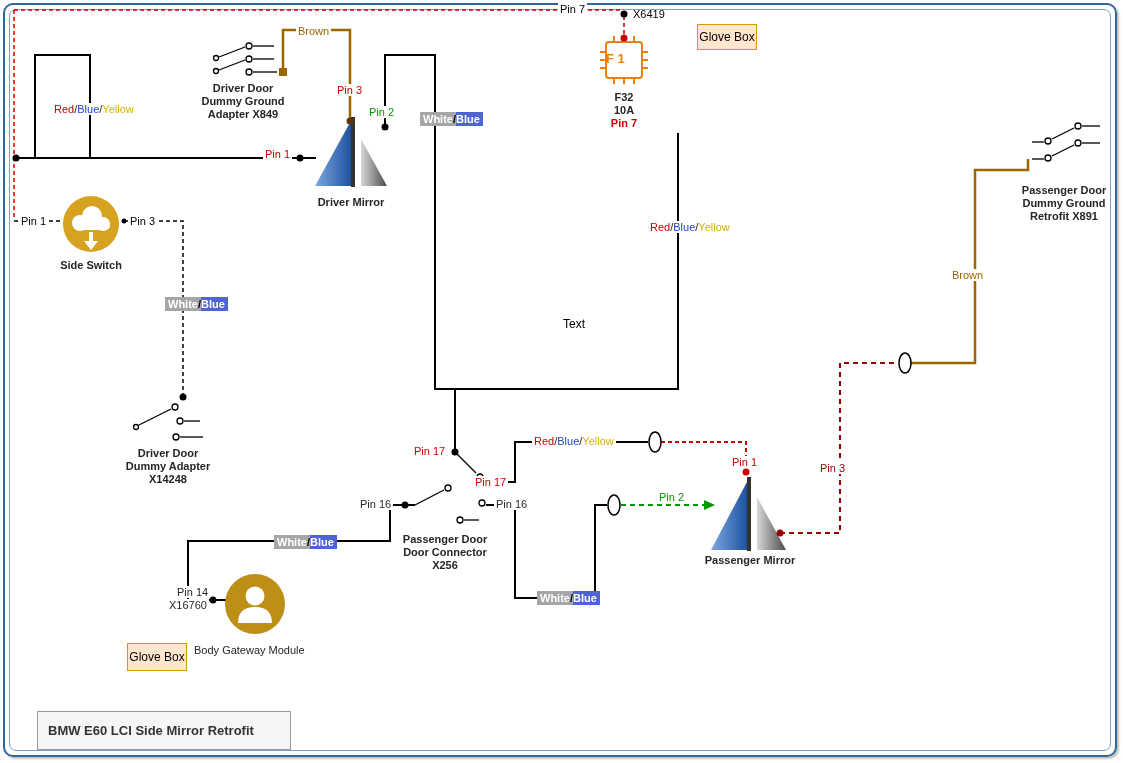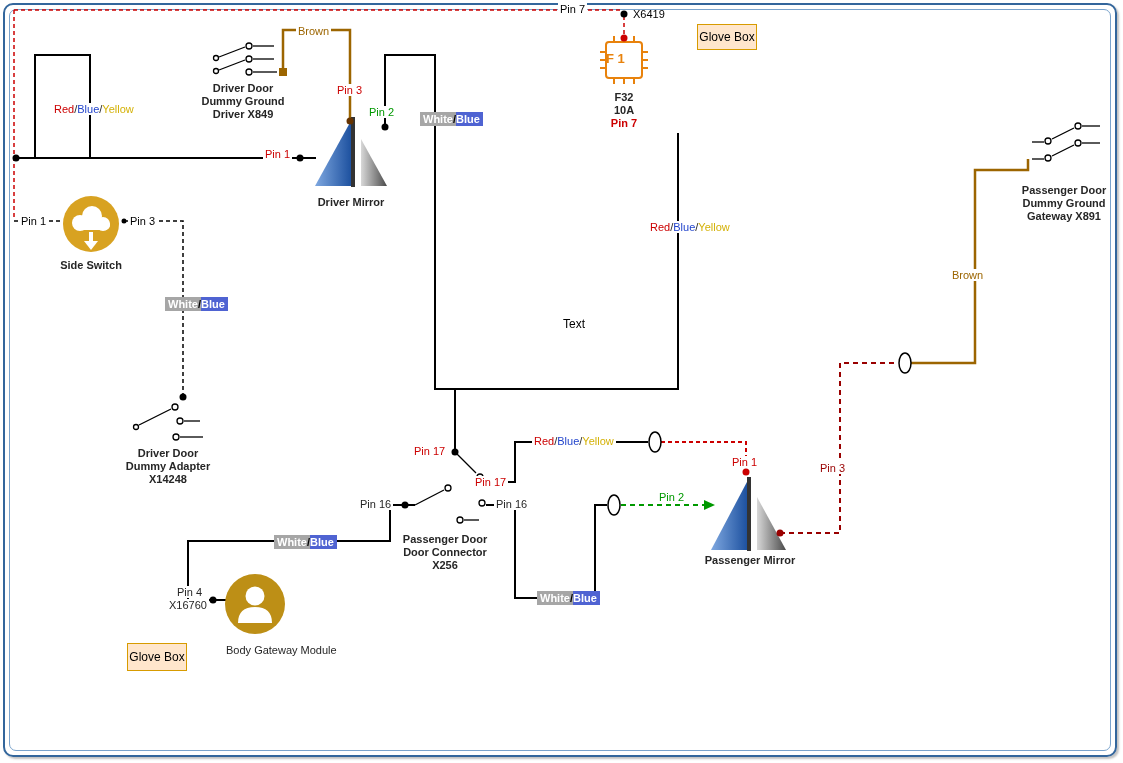"Driver X849" div { text: Driver -> Adapter }
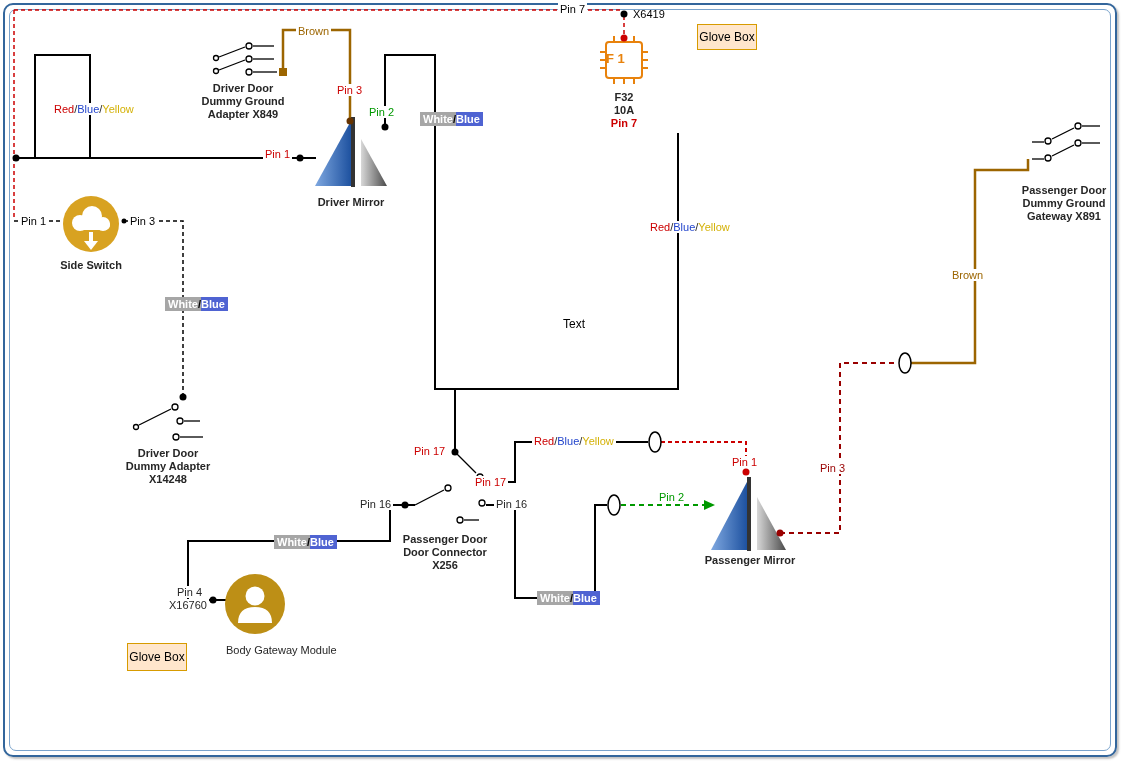"Gateway X891" div { text: Gateway -> Retrofit }
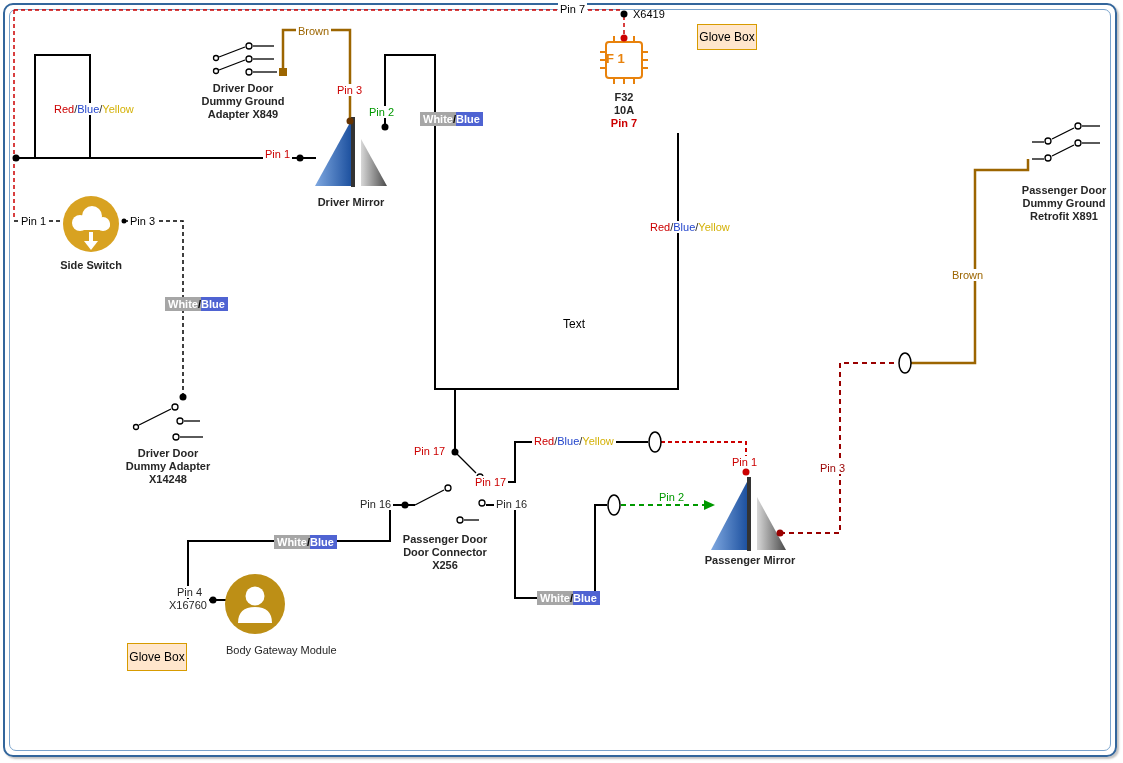"Pin 4" span.bg { text: 4 -> 14 }
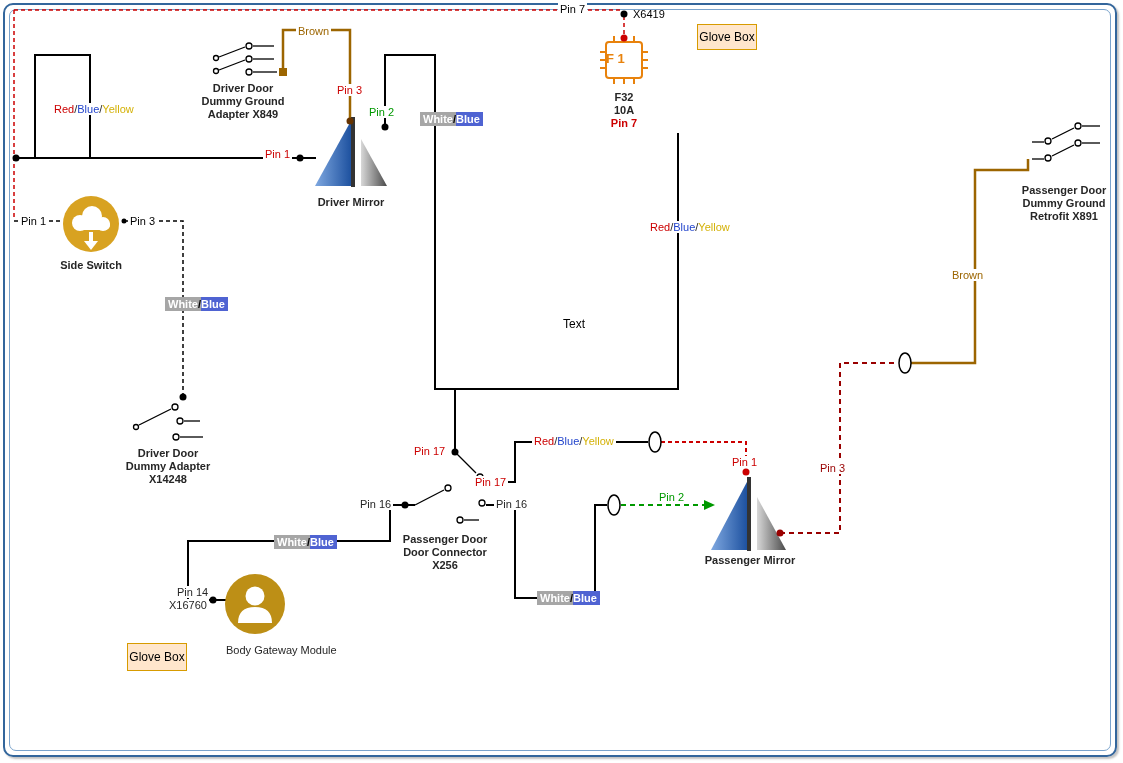"Body Gateway Module" div.lbl { margin-left: 32px -> none }
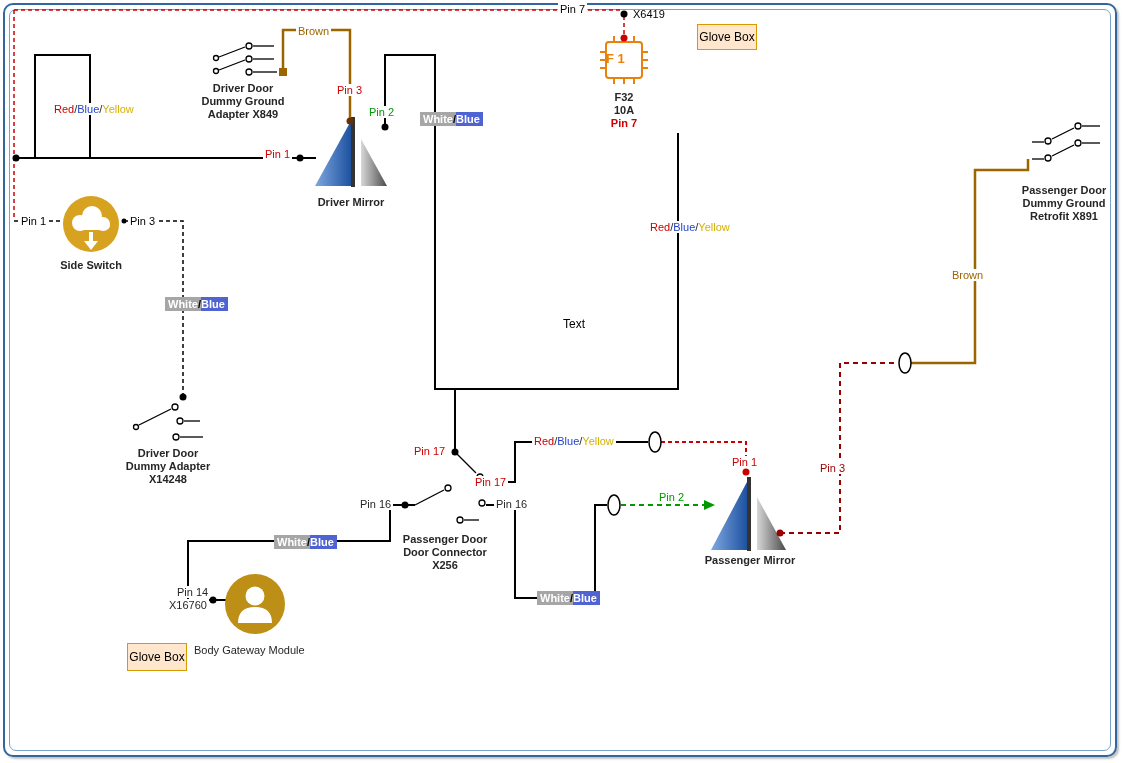"BMW E60 LCI Side Mirror" div.titlebox { html: none -> <div>BMW E60 LCI Side Mirror Retrofit</div> }
